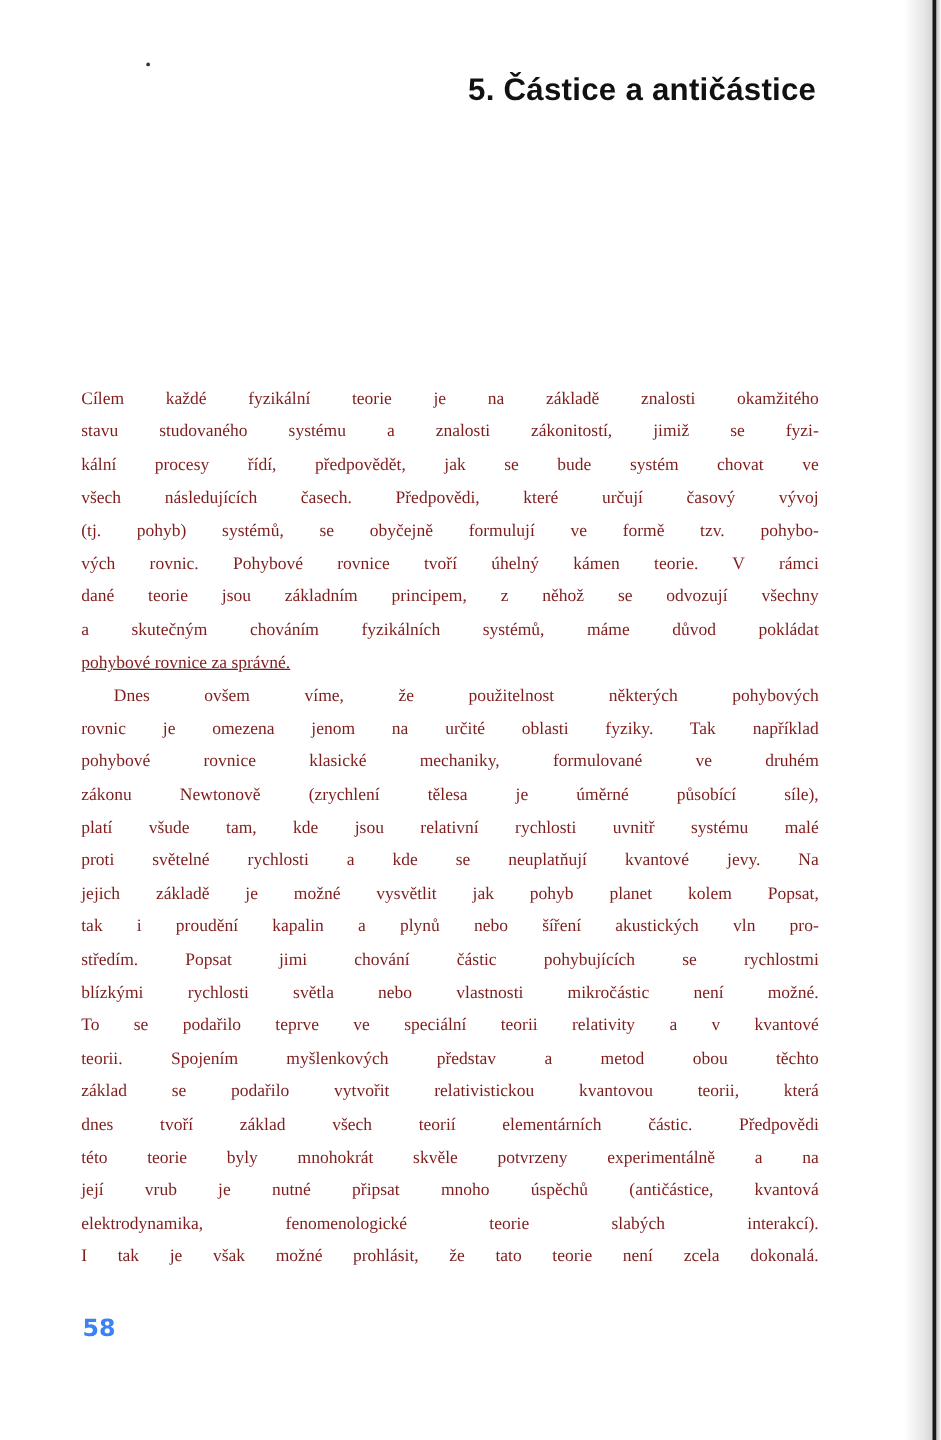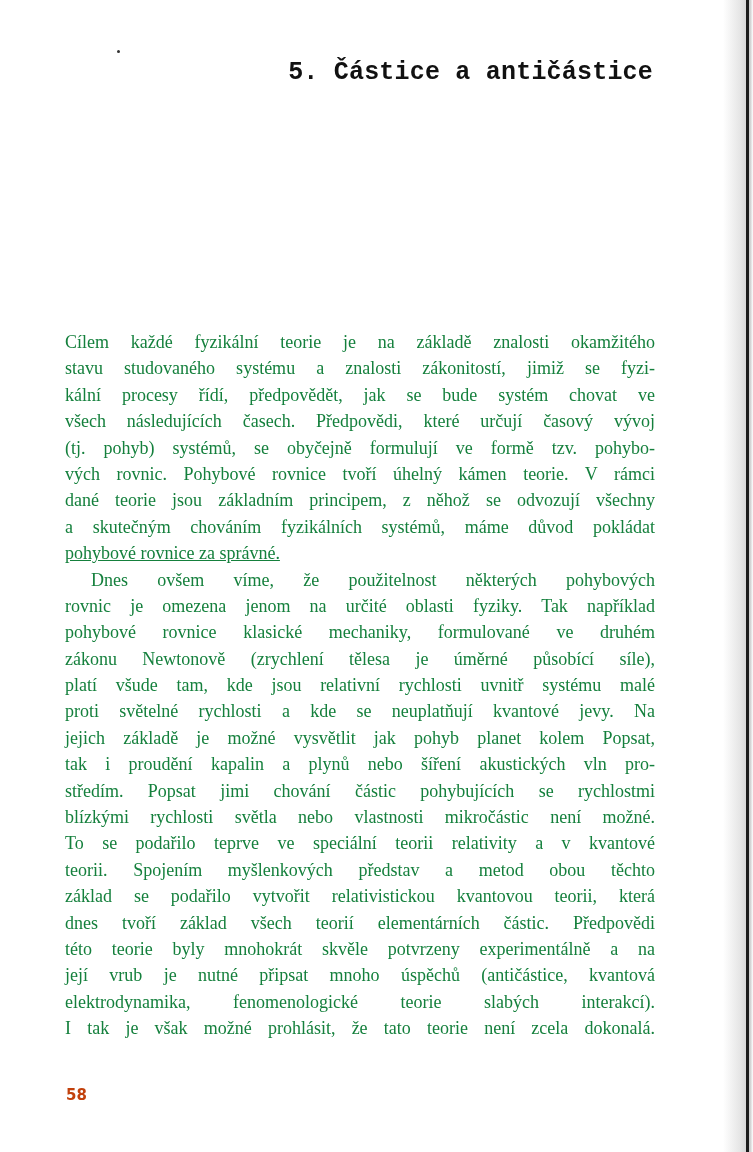"5. Částice a antičástice" .chapter-title { font-family: Liberation Mono, monospace -> Liberation Sans, sans-serif }
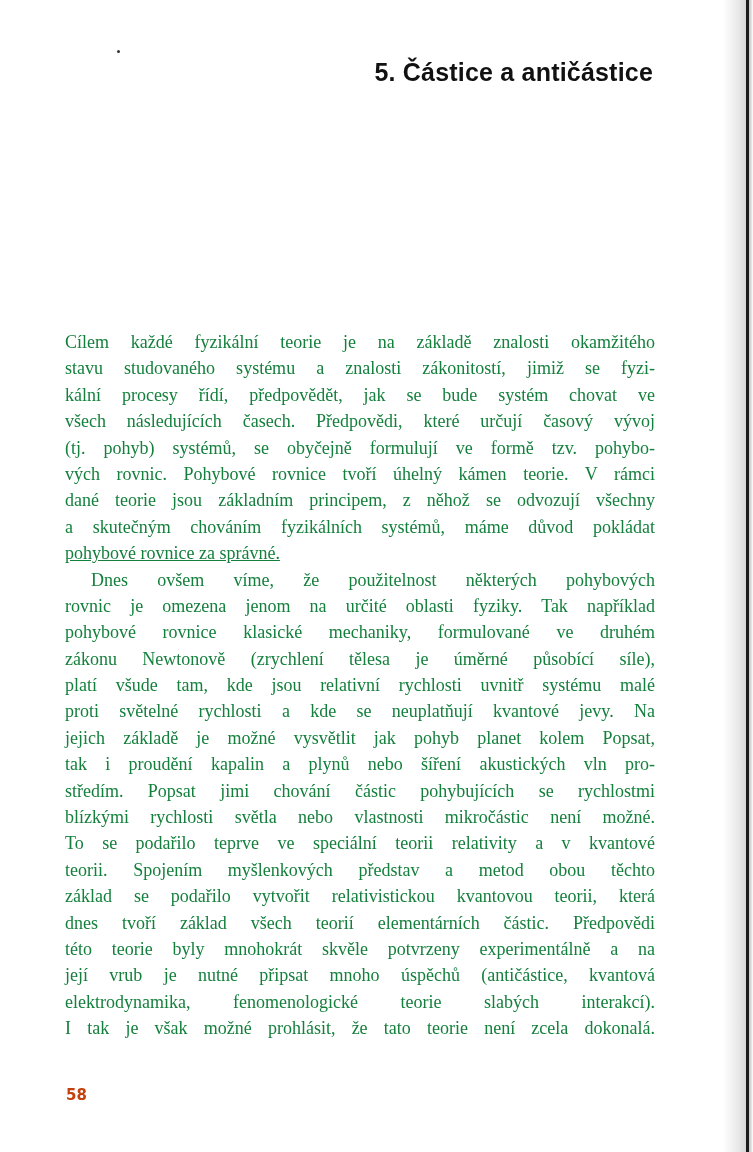"Cílem každé fyzikální teorie je" .body-text { color: #15803d -> #7f1d1d; font-size: 18px -> 14px; margin-top: 22px -> none }
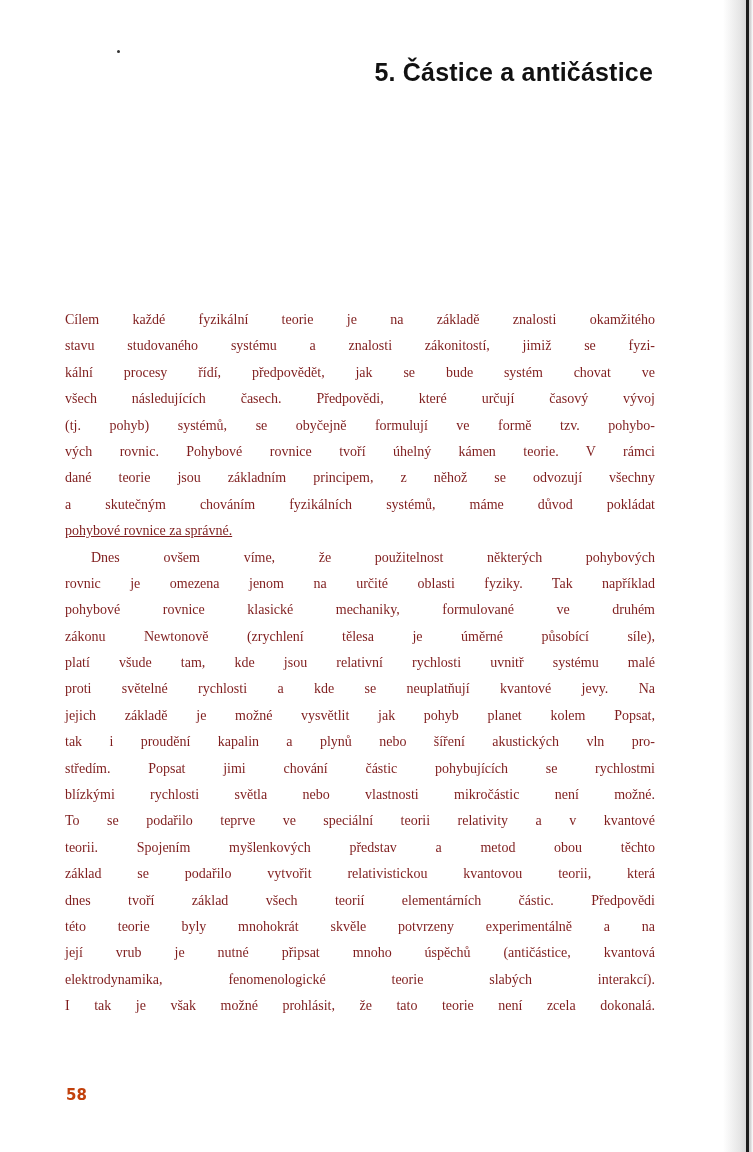"58" .page-number { color: #c2410c -> #3b82f6; font-size: 15px -> 19px; top: 1086px -> 1052px }
